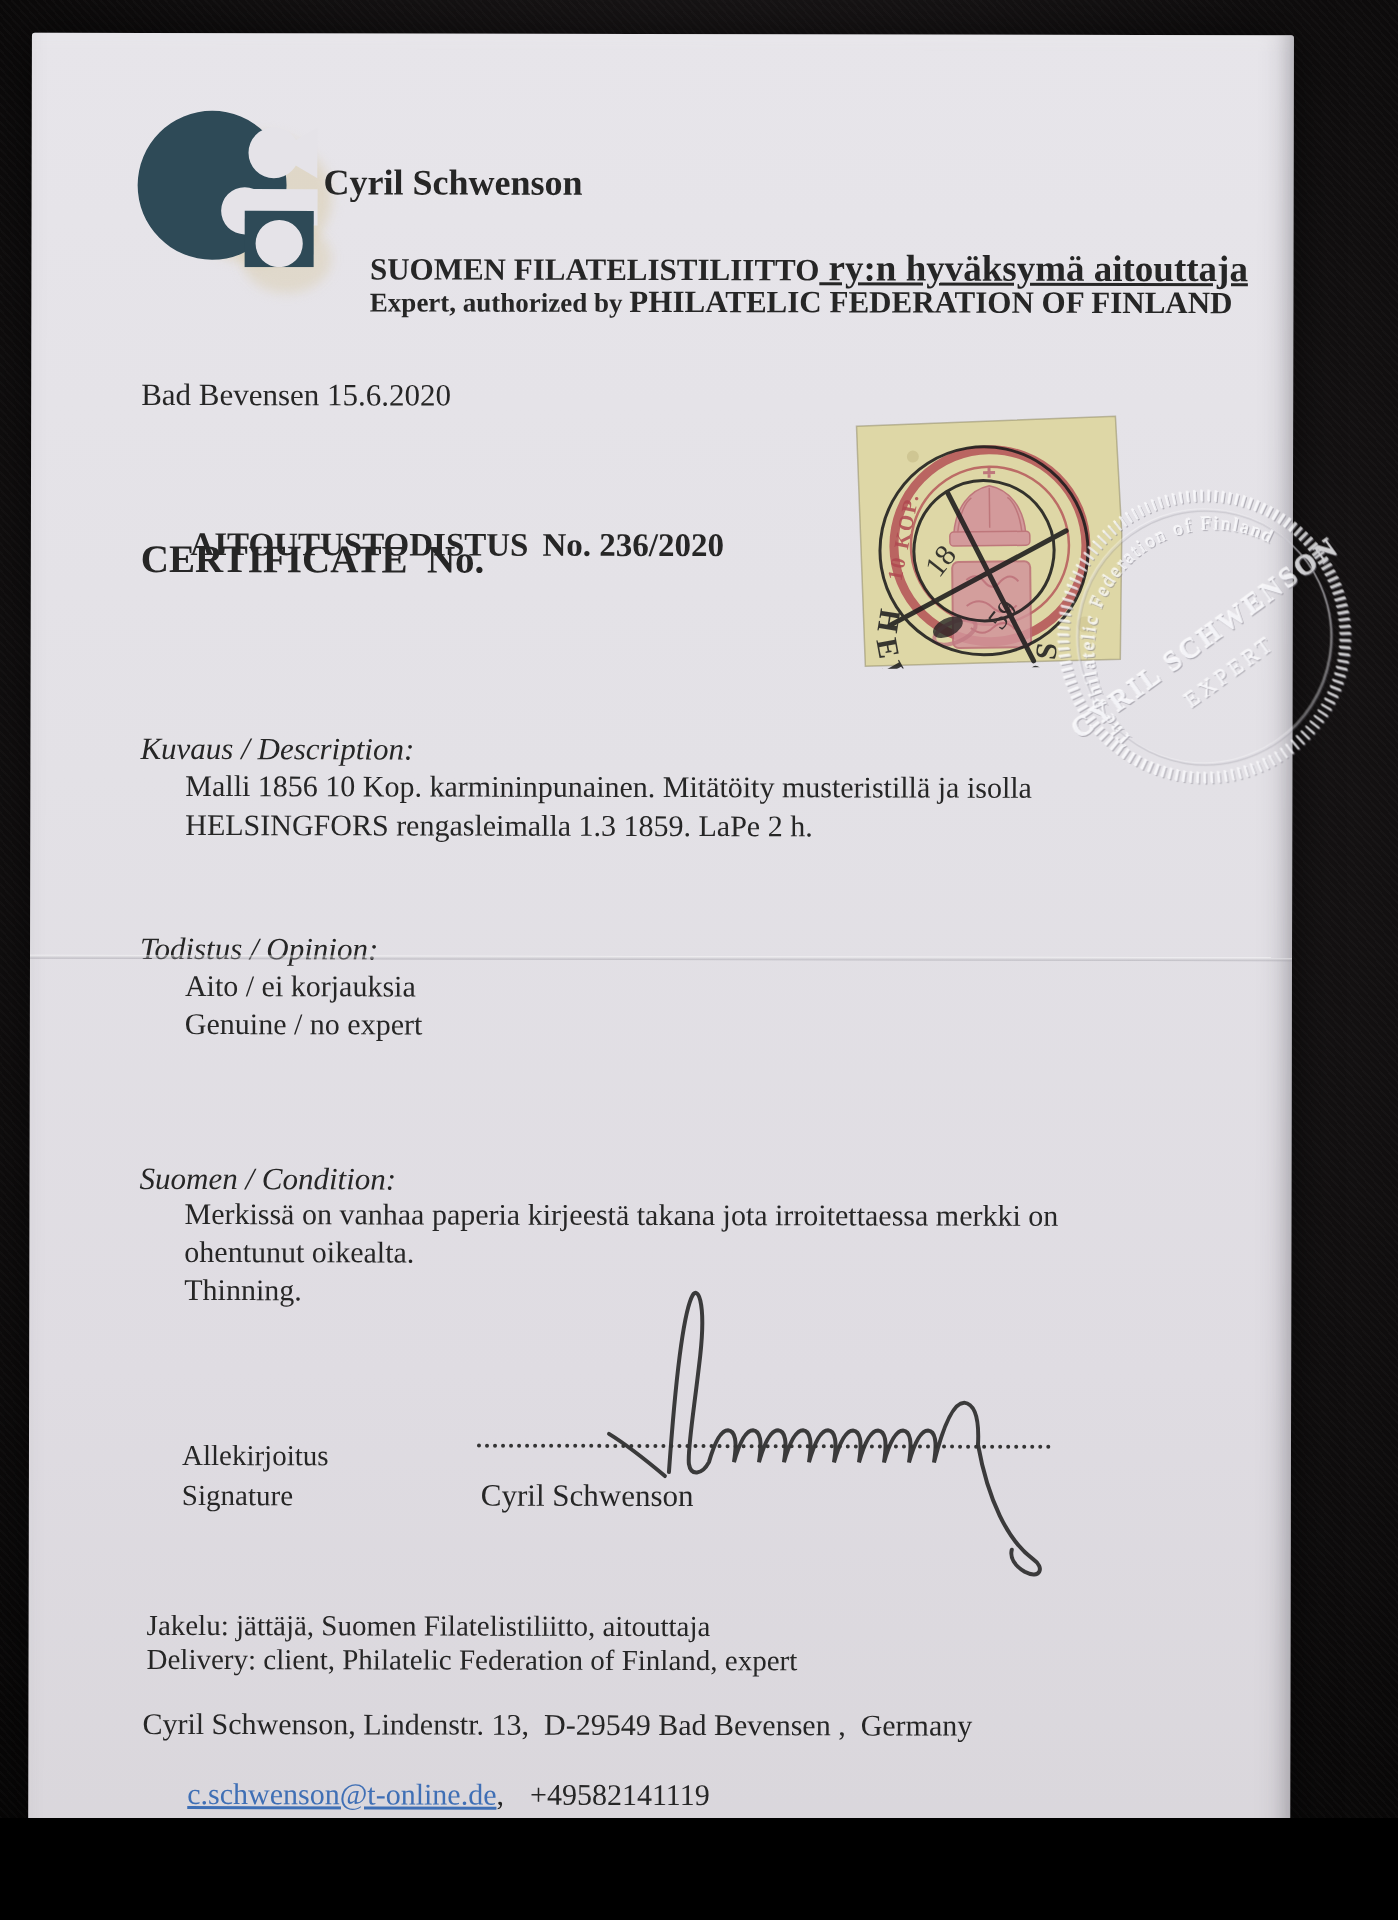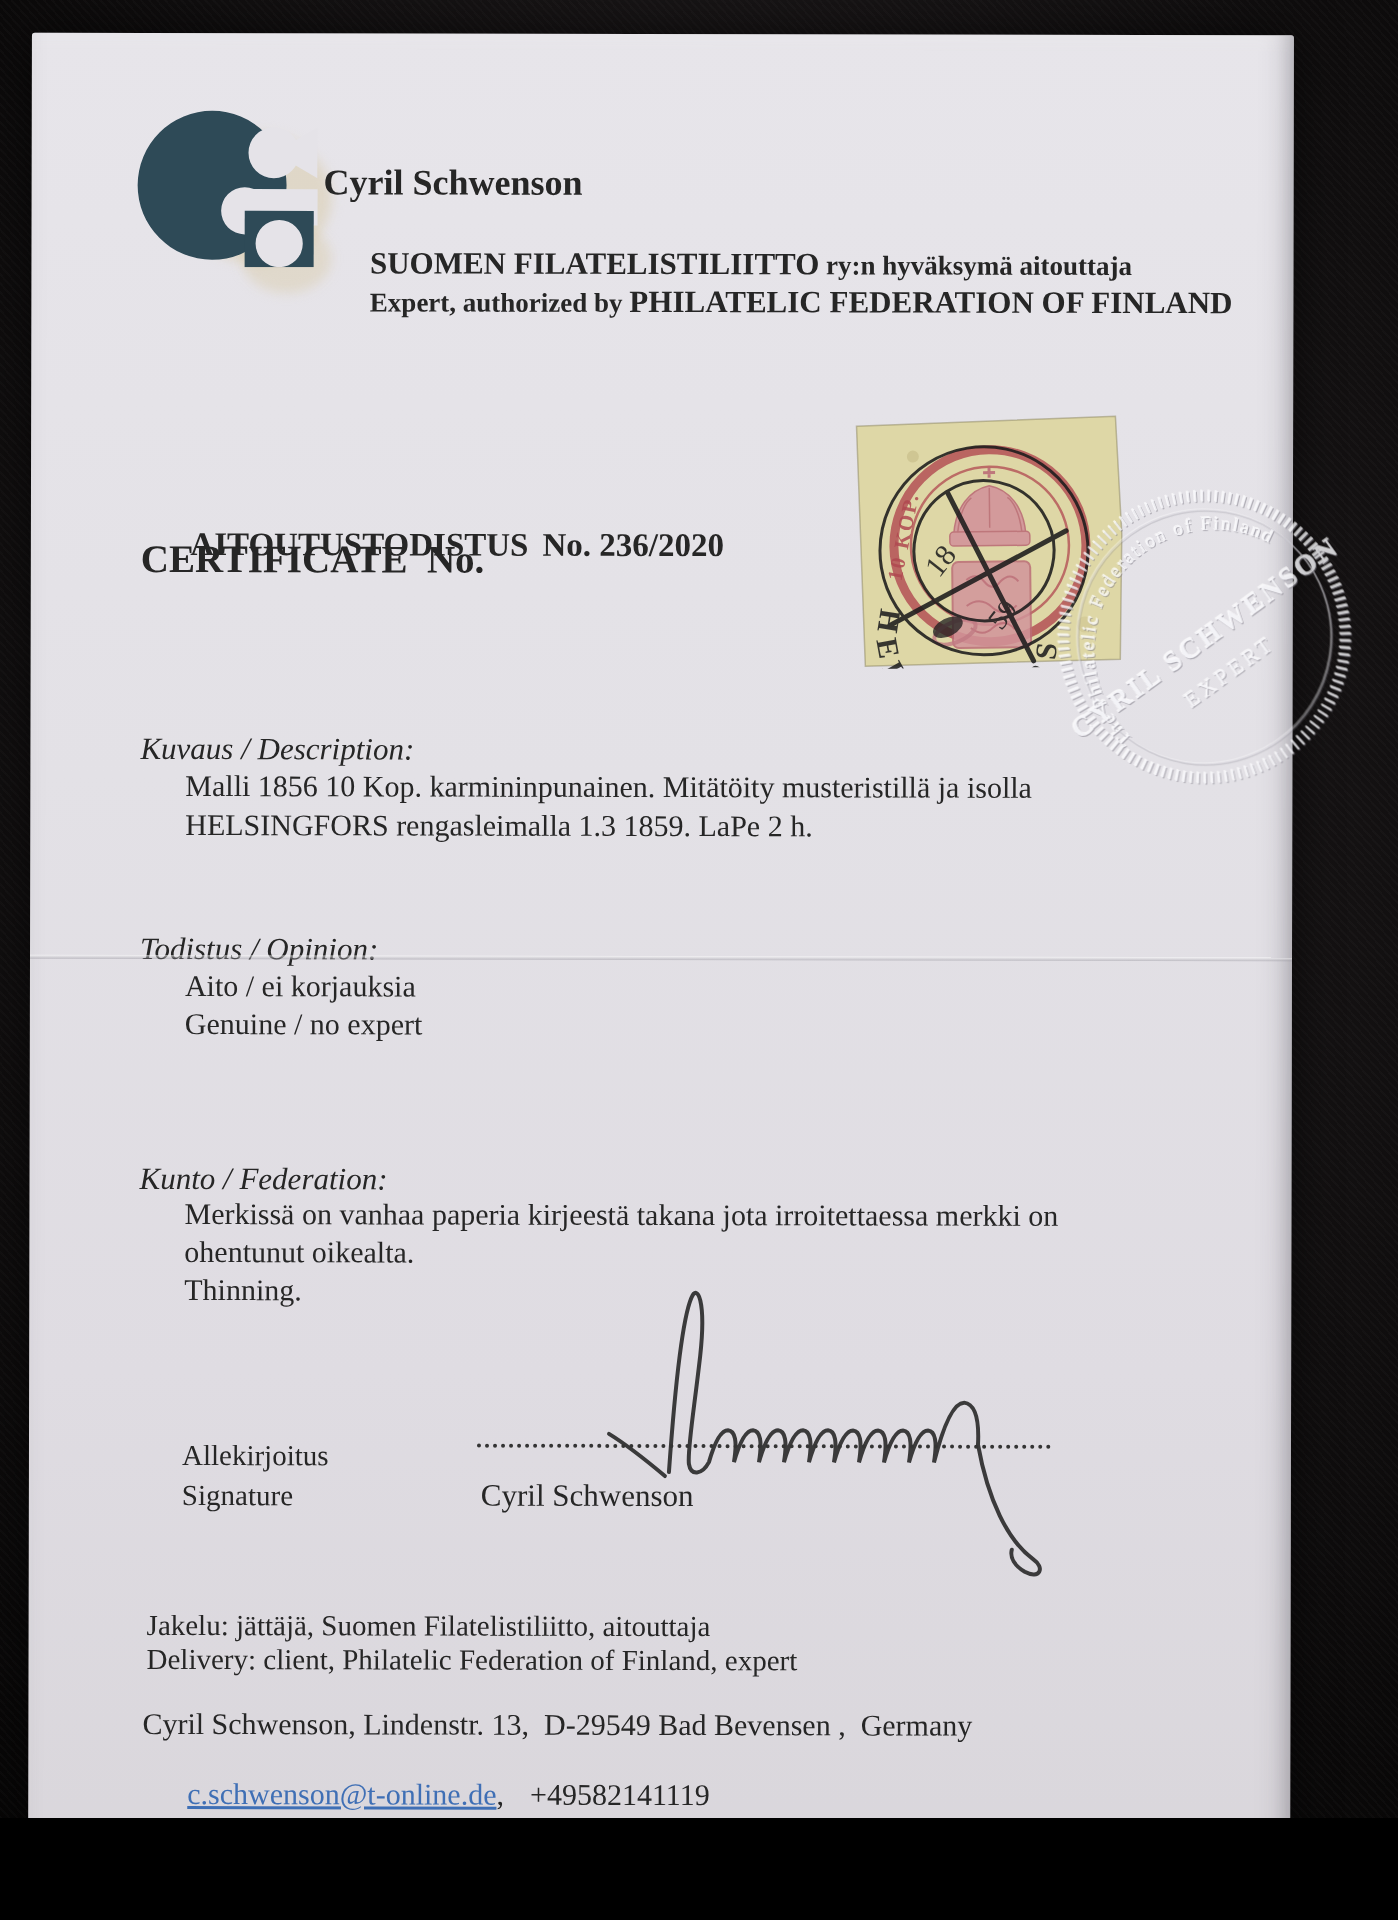"ry:n hyväksymä aitouttaja" span.b { font-size: 27px -> 37px; text-decoration: none -> underline }
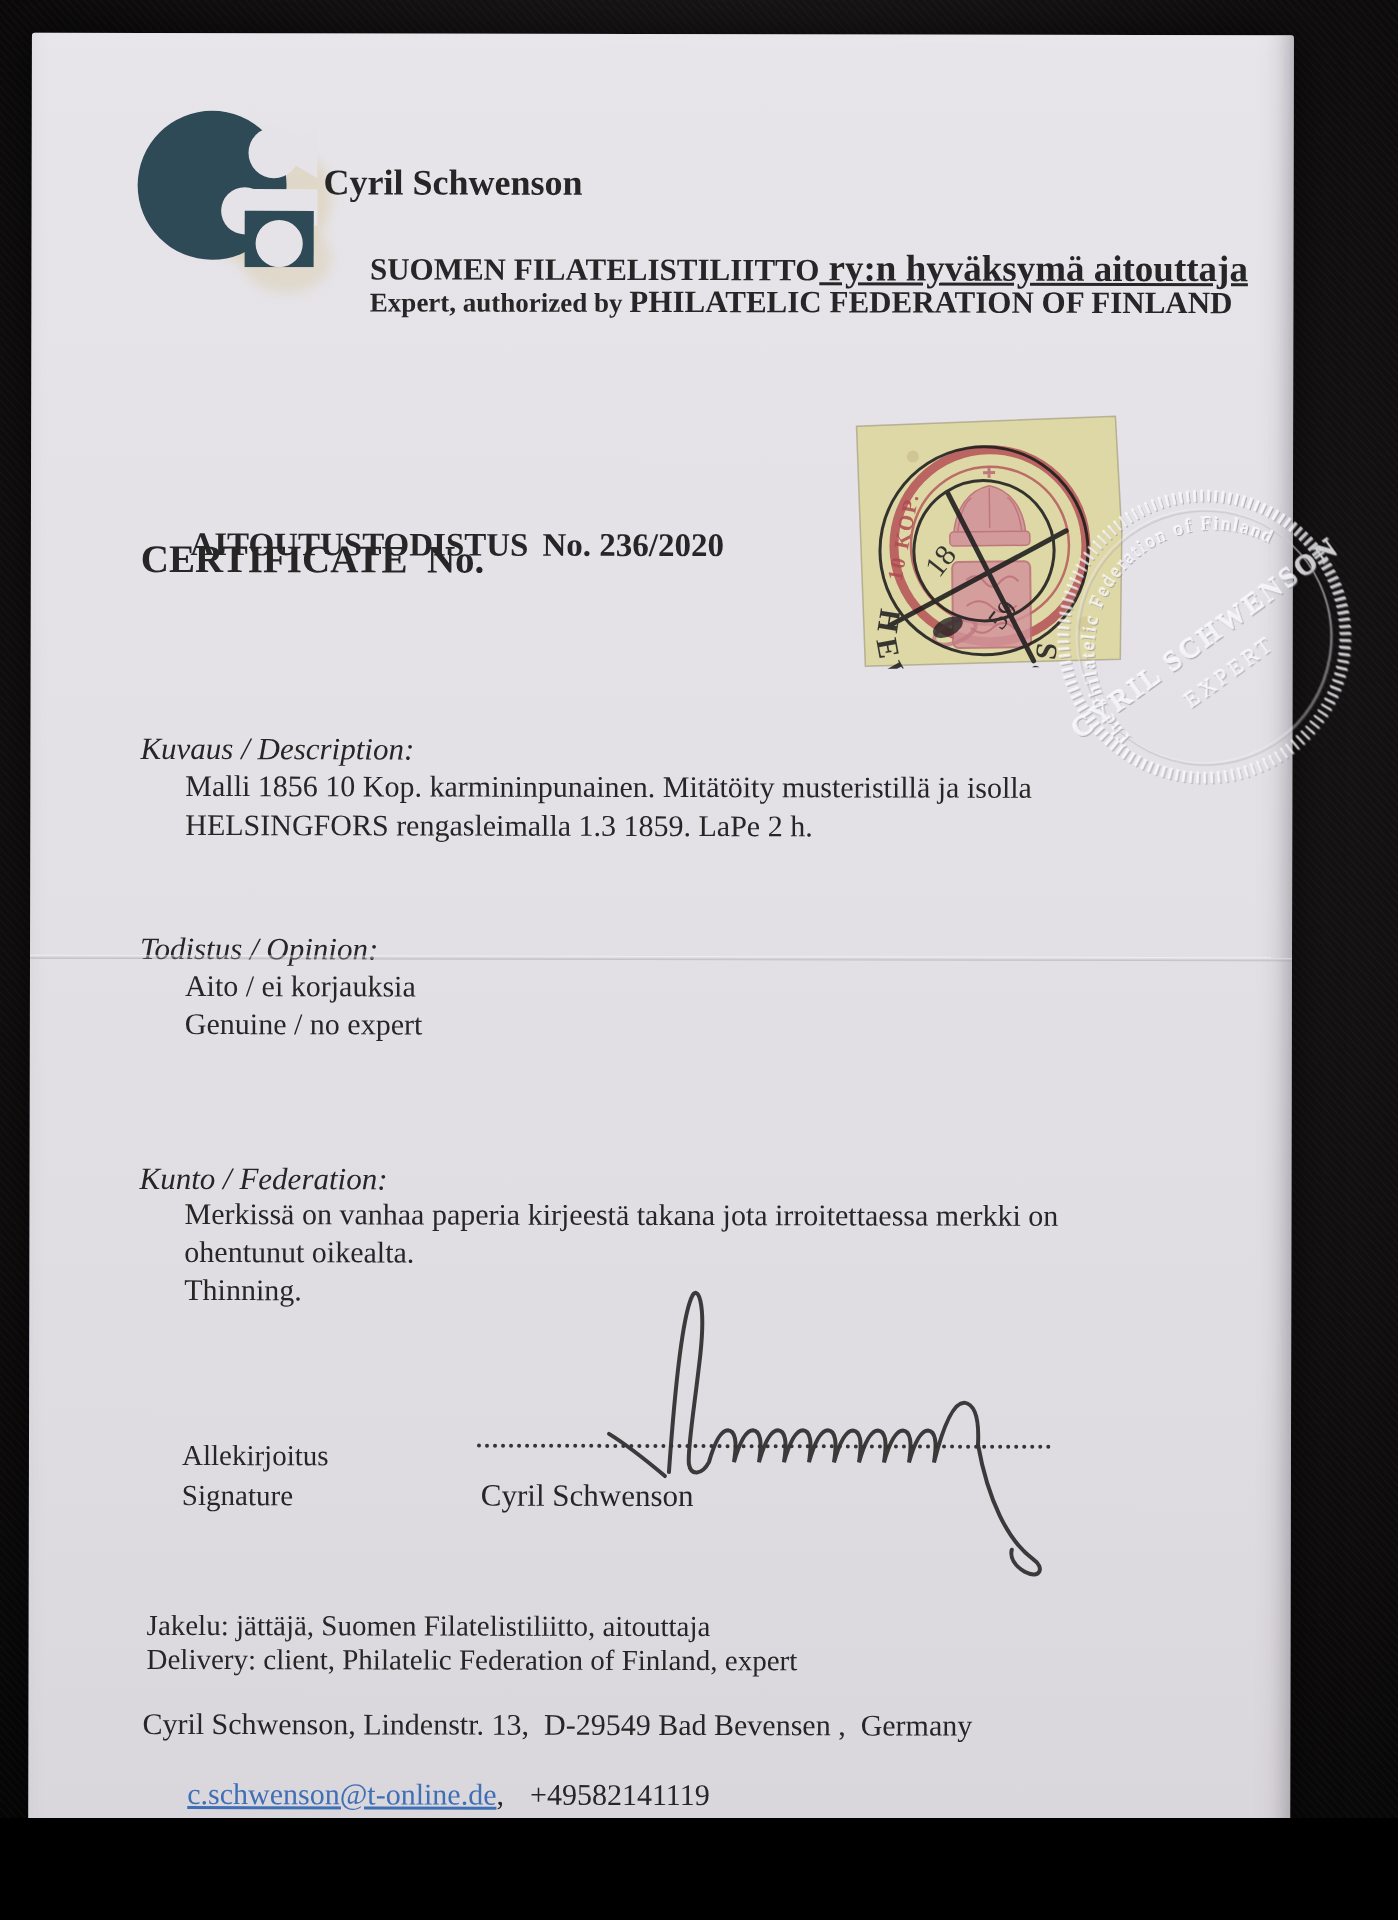"Bad Bevensen 15.6.2020" div.txt { html: none -> <div>Bad Bevensen 15.6.2020</div> }
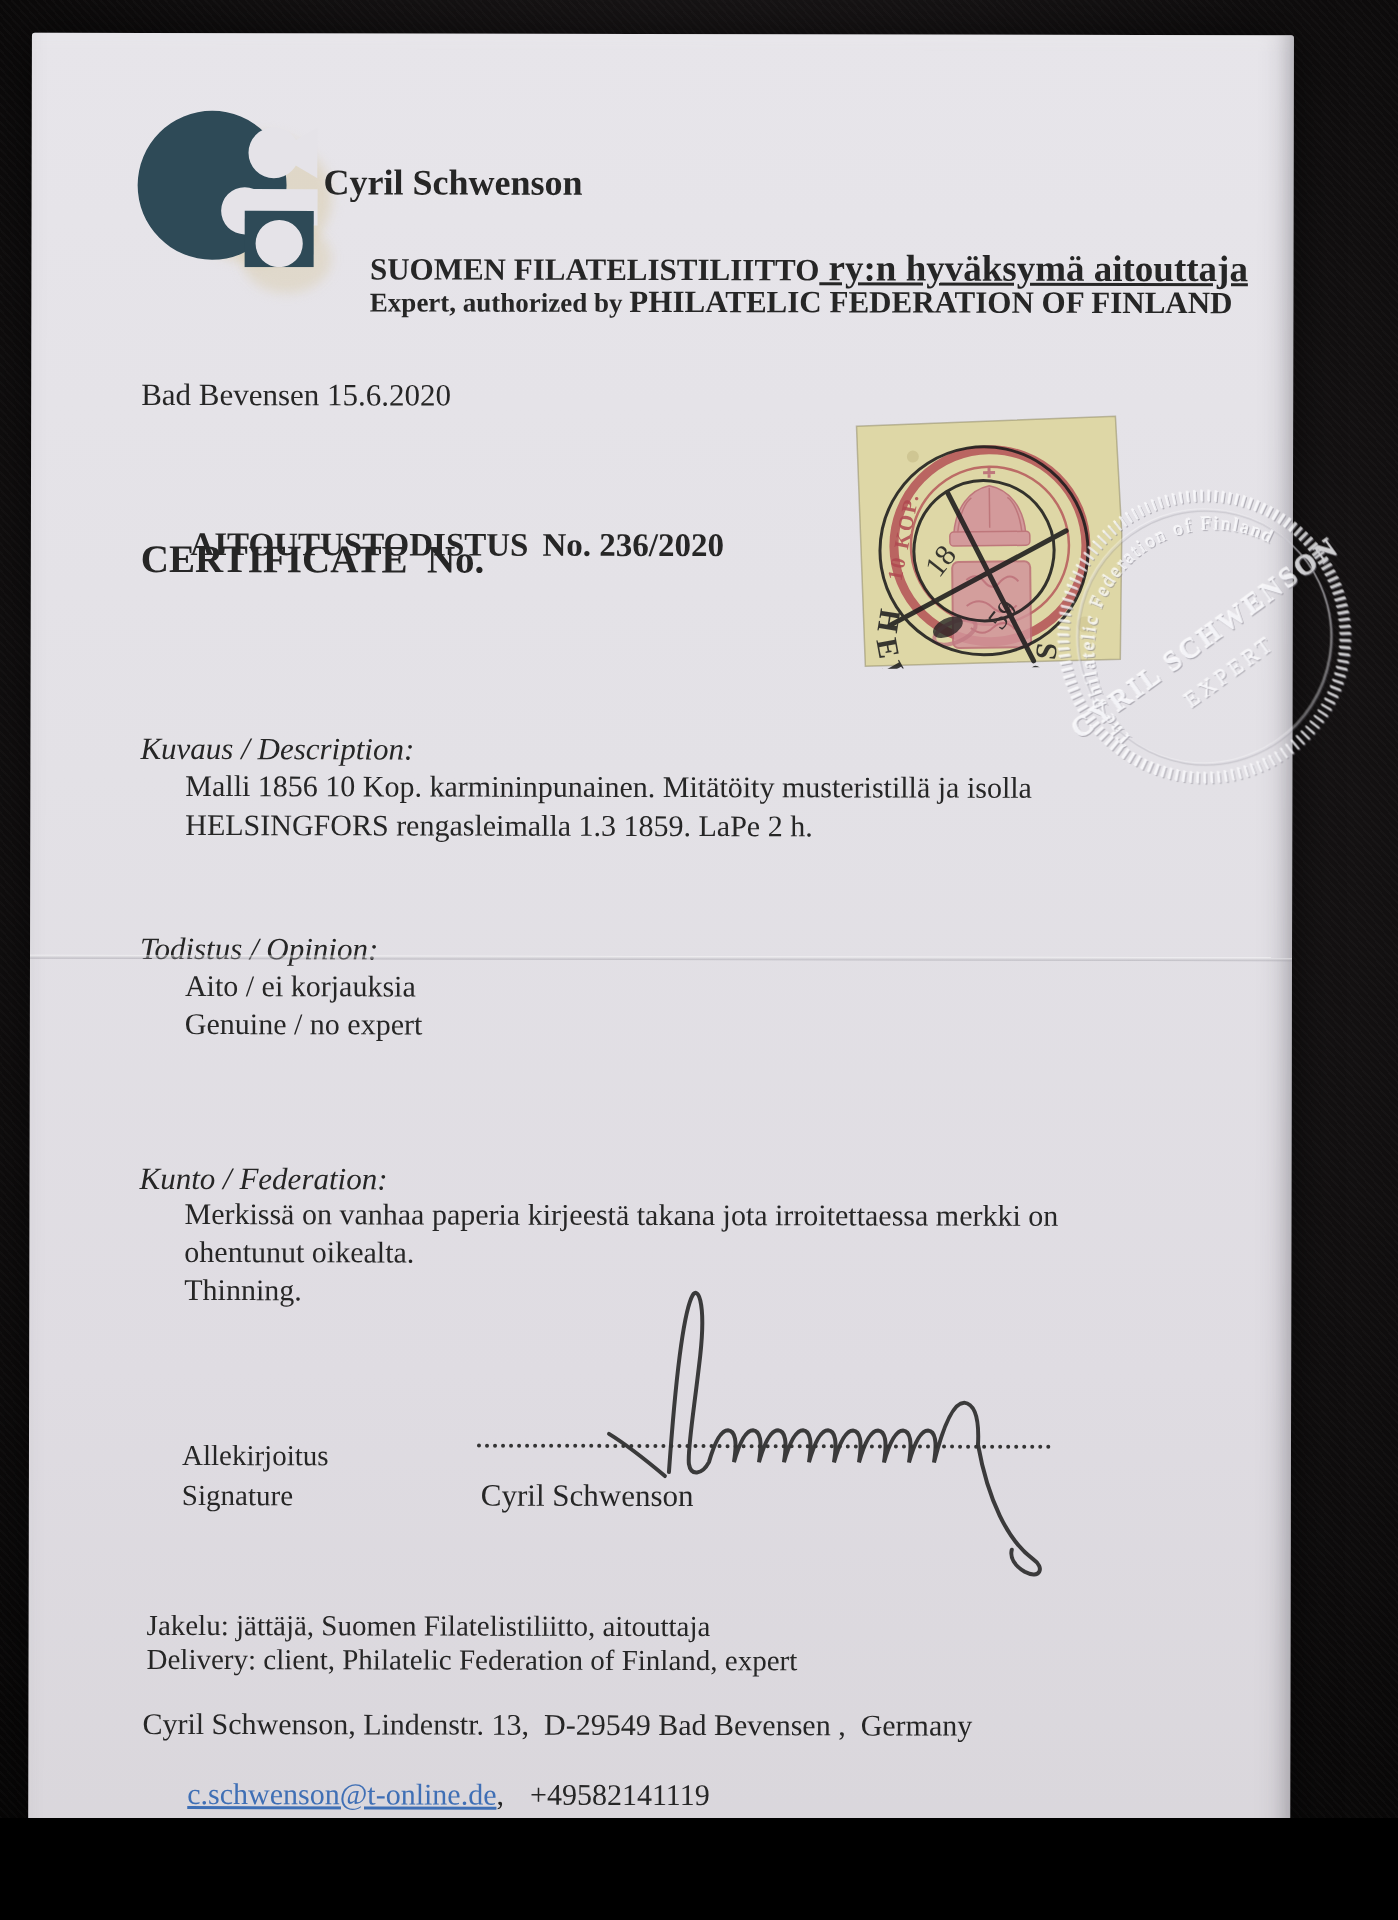"Kunto / Federation:" div.txt { text: Kunto / Federation -> Suomen / Condition }
